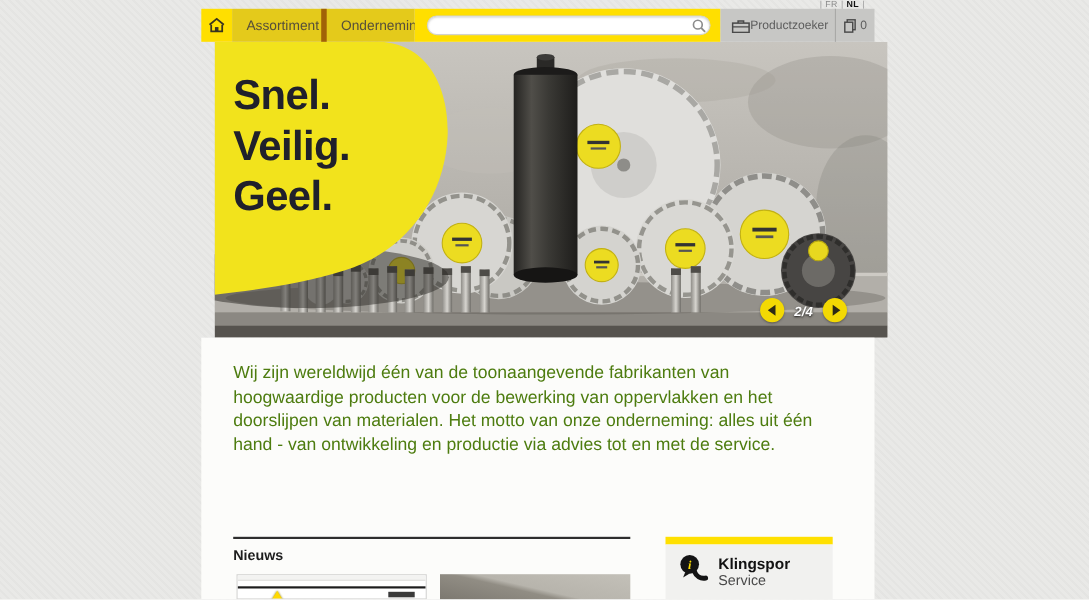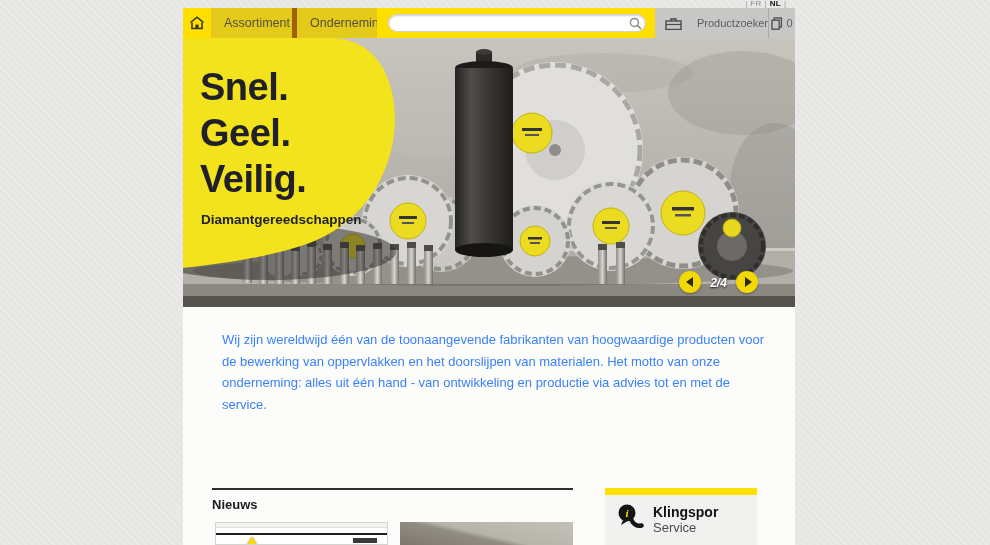"Productzoeker" .pz { gap: 15px -> 0 }
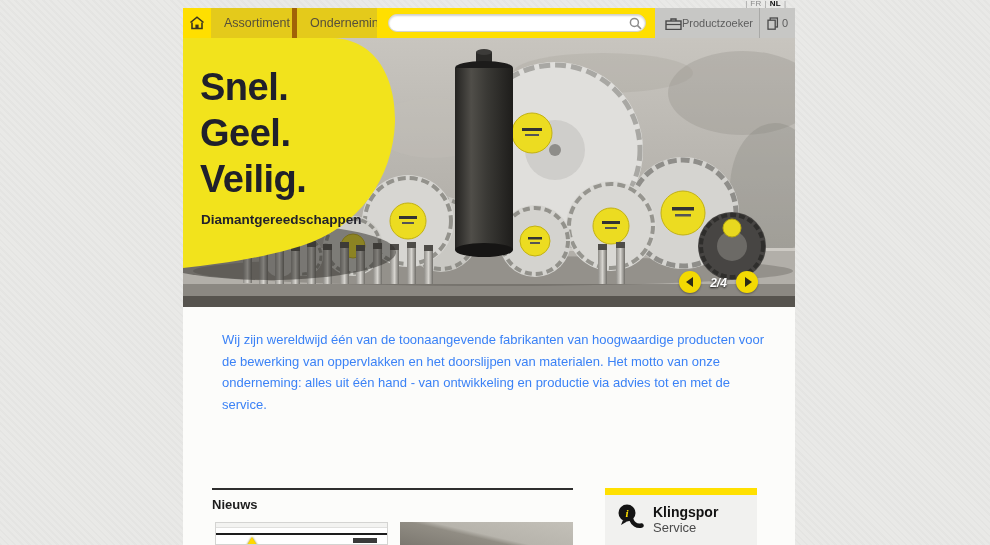"Snel." .hero { left: 0 -> 12px }
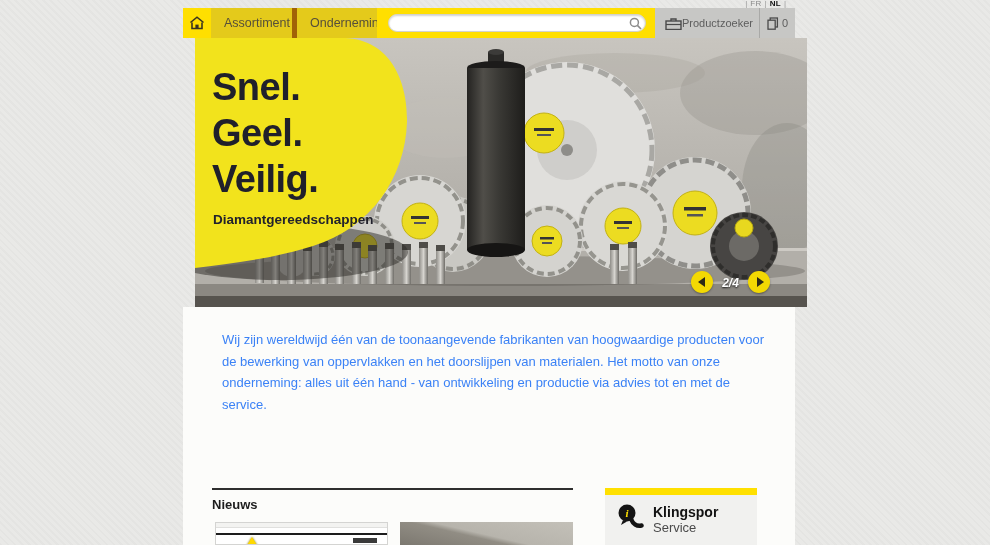"Geel." div { order: before "Veilig." -> after "Veilig." }
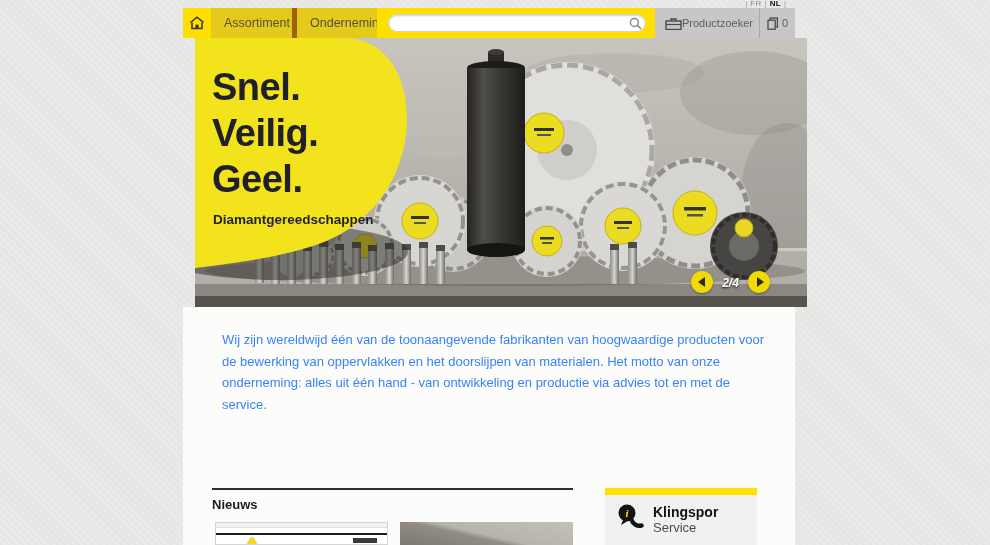"Diamantgereedschappen" div.hero-sub { html: <div>Diamantgereedschappen</div> -> none }
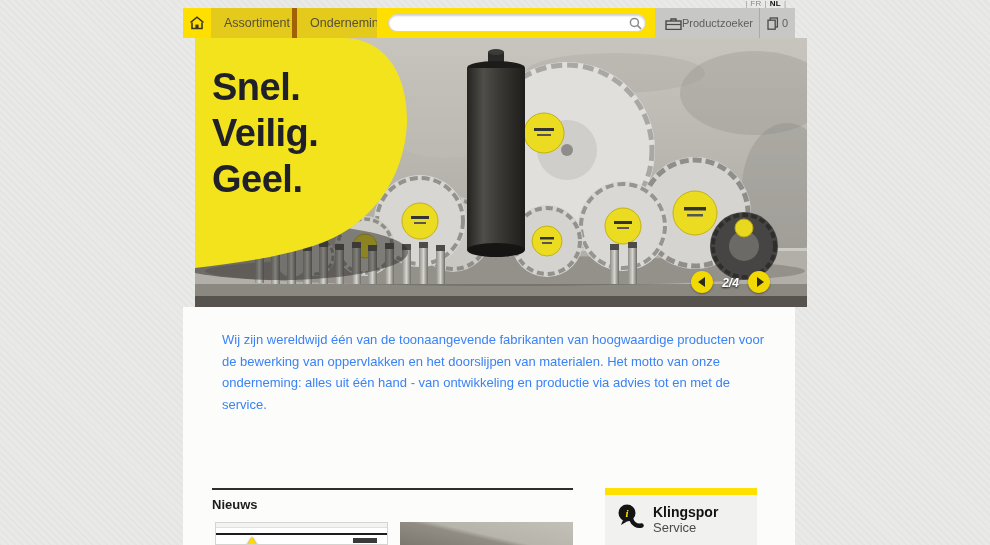"Wij zijn wereldwijd één van" .intro { color: #3b82f6 -> #4d7c0f; font-size: 13px -> 16px; margin-left: 10px -> none }
